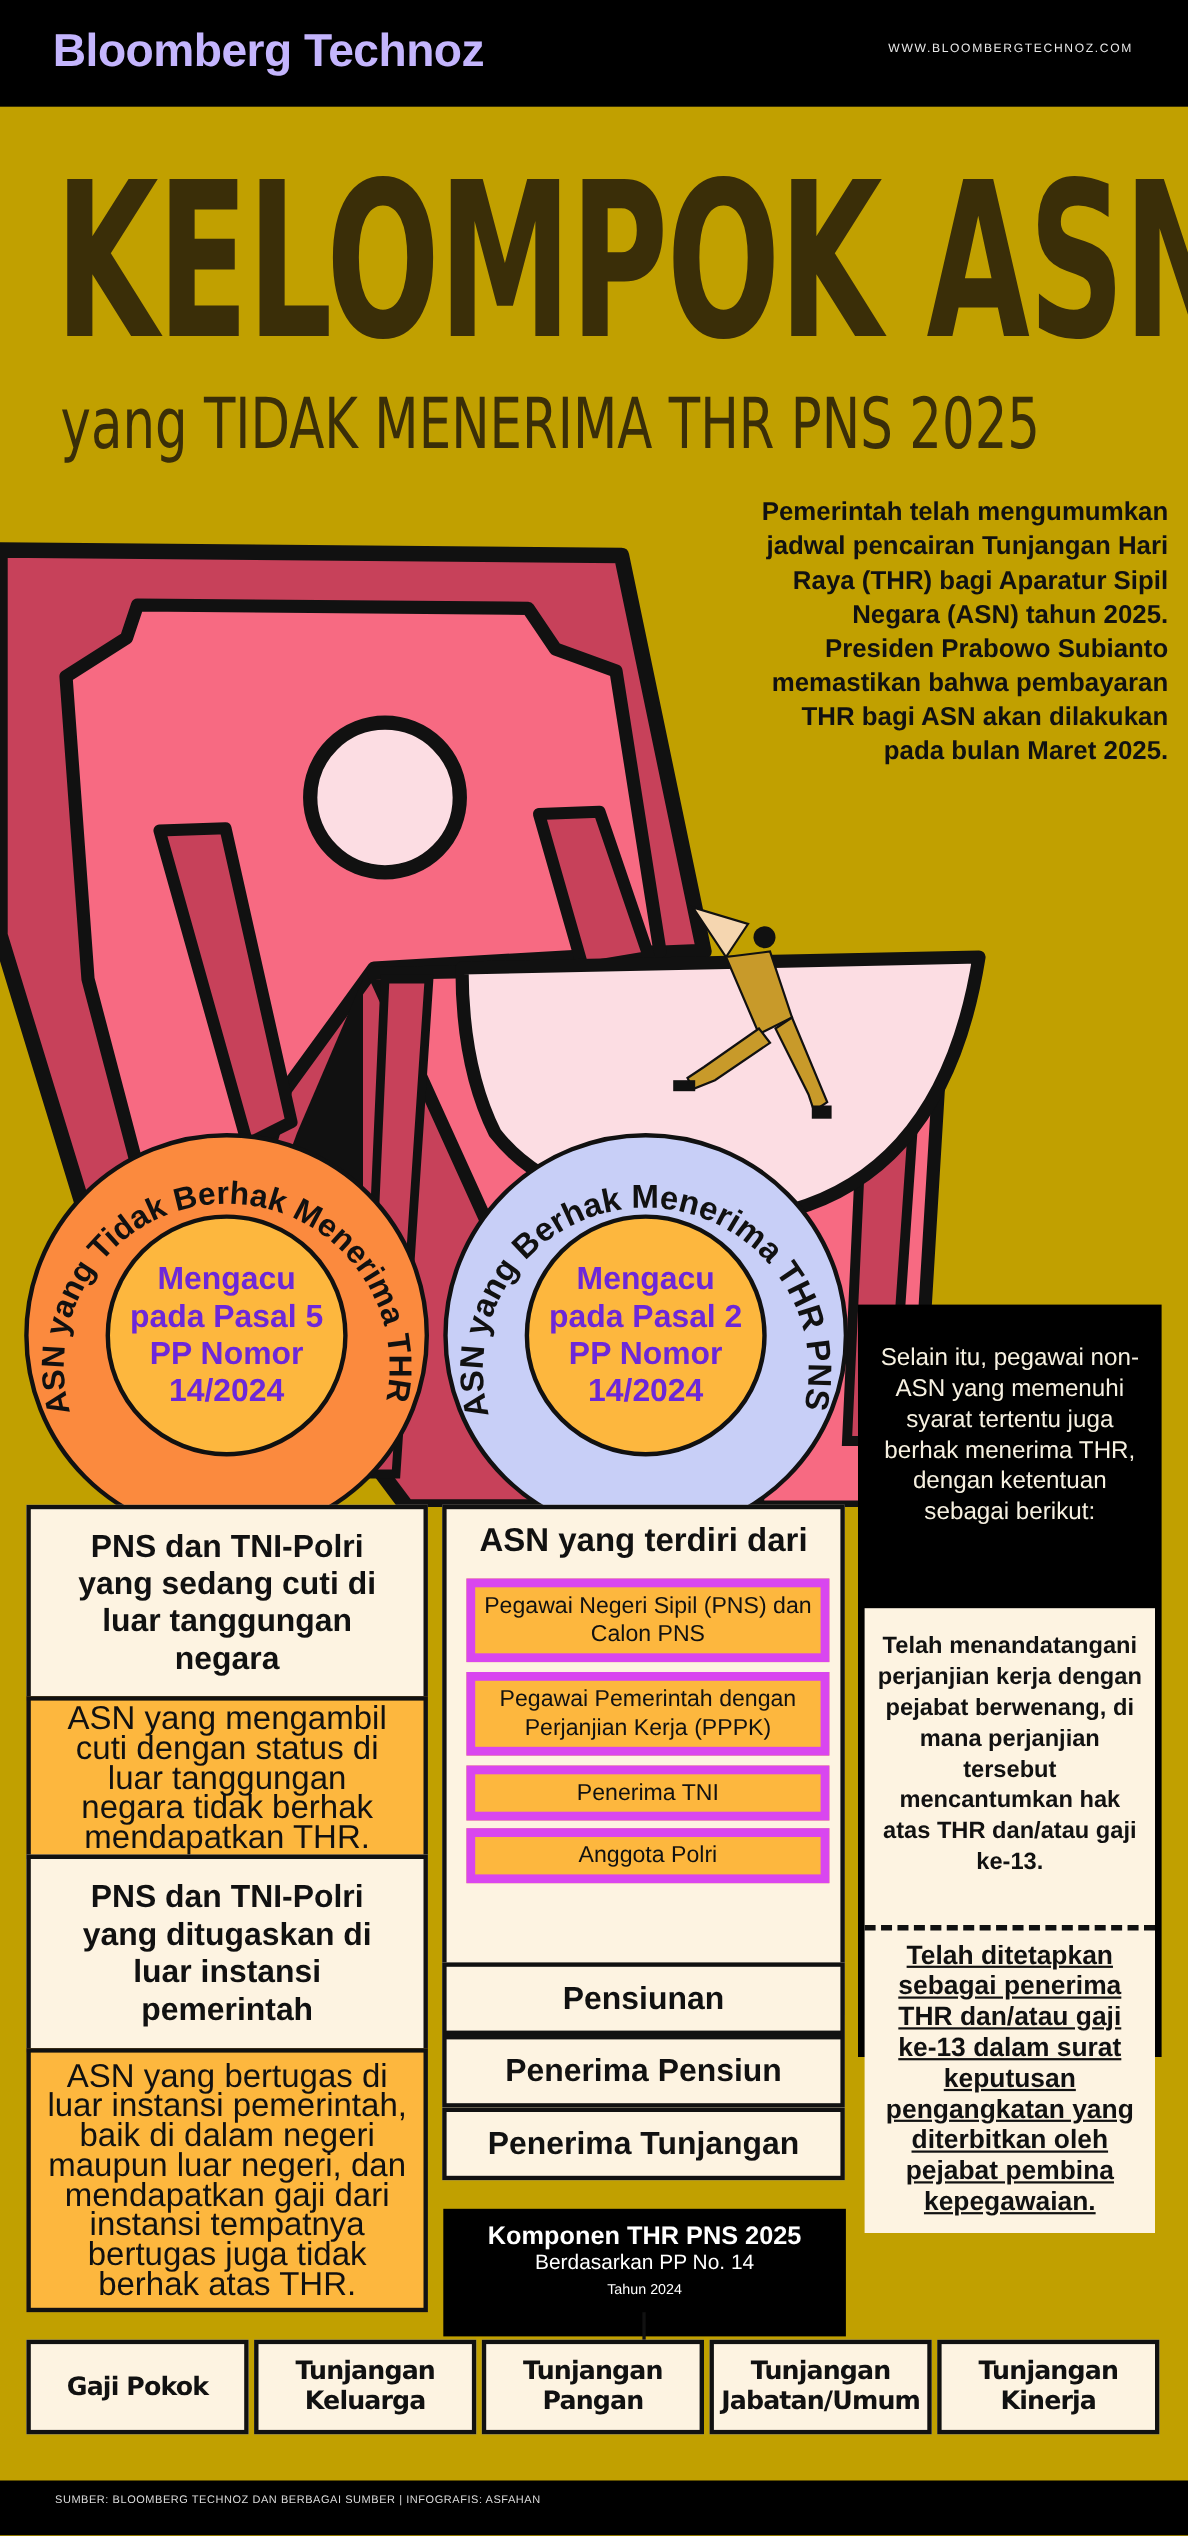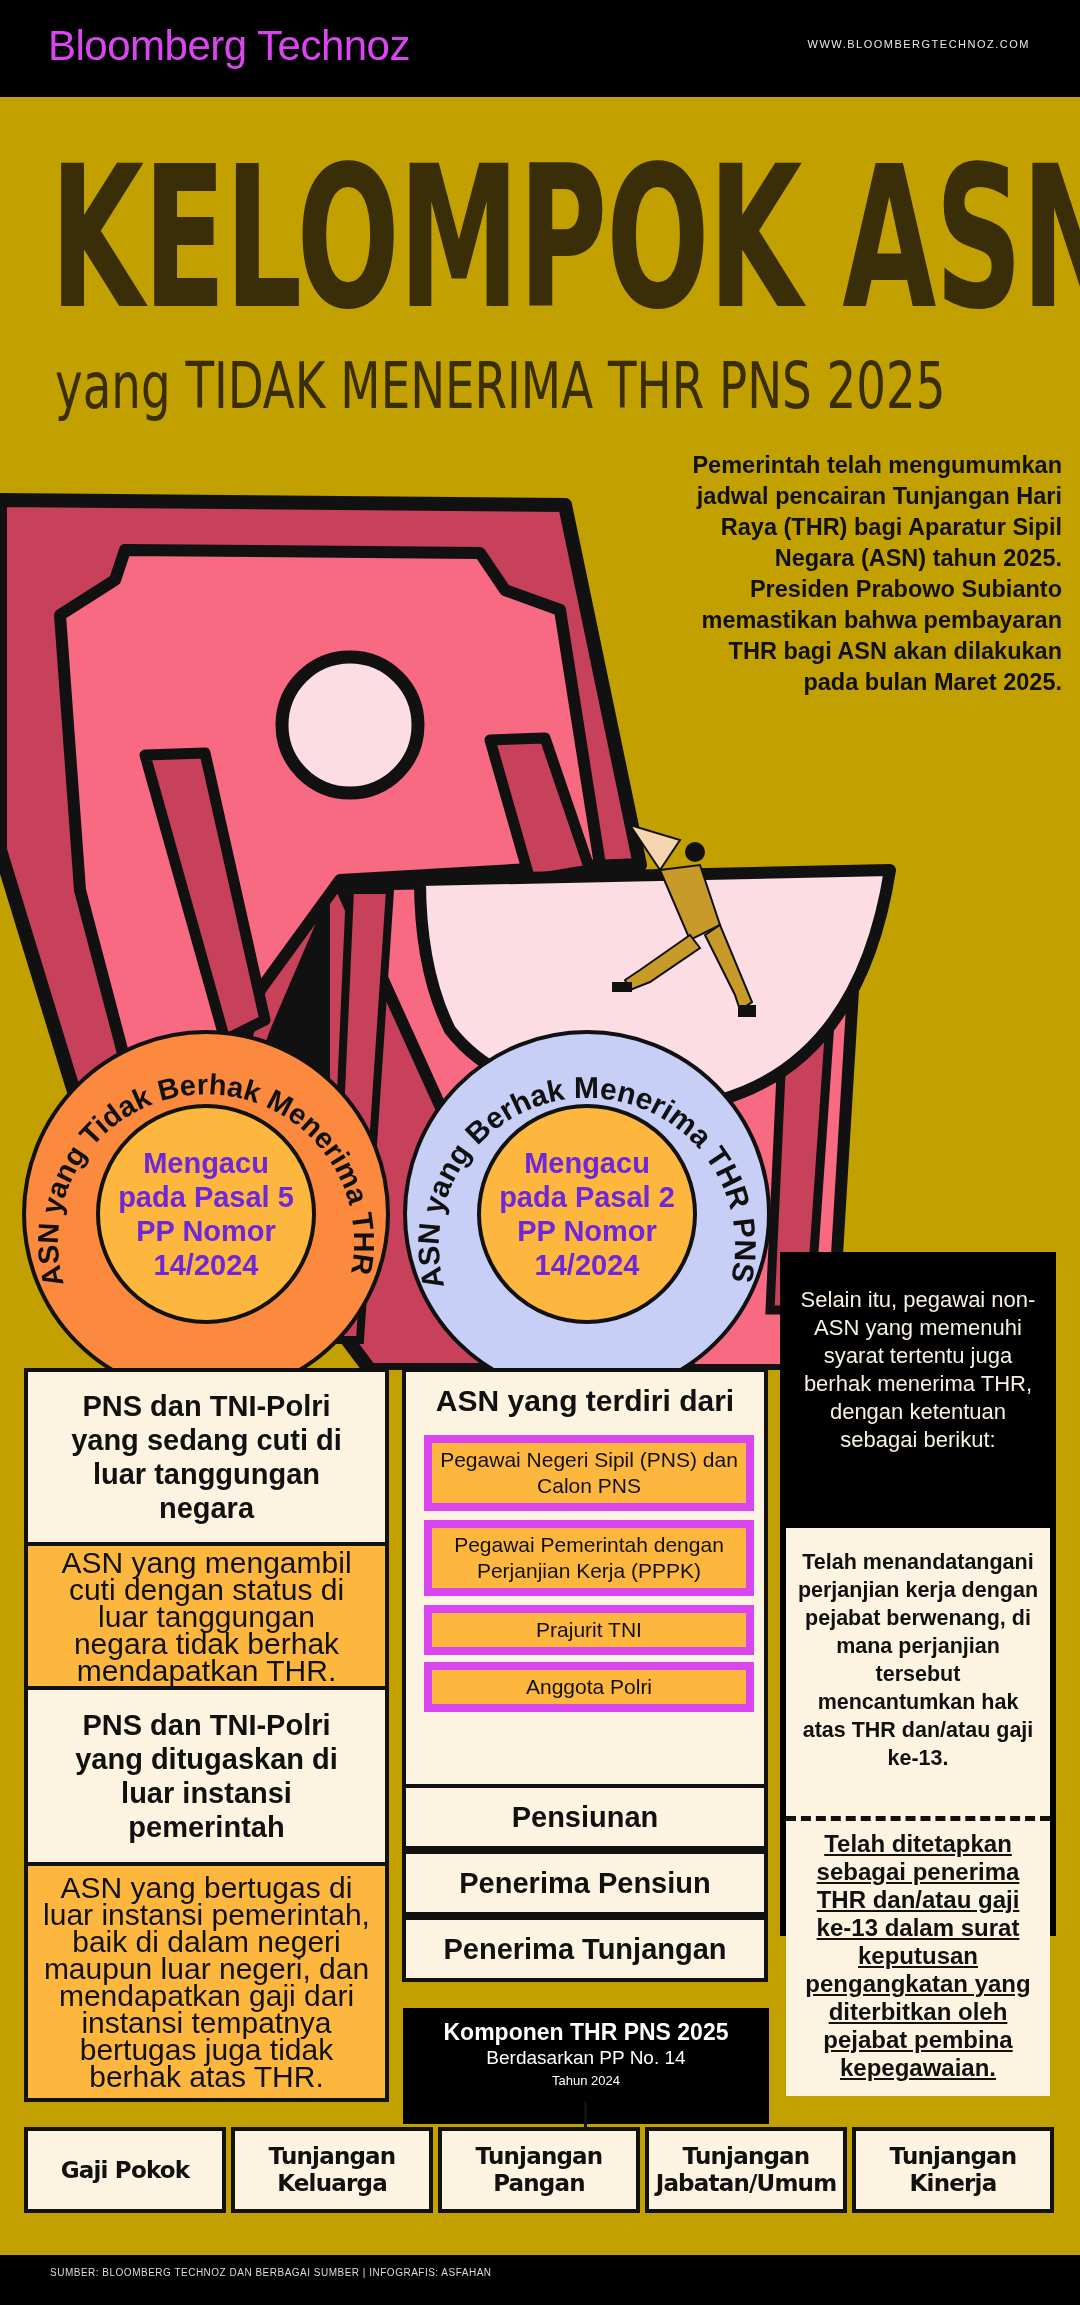"Bloomberg Technoz" .brand { color: #d946ef -> #c4b5fd; font-weight: 400 -> 700 }
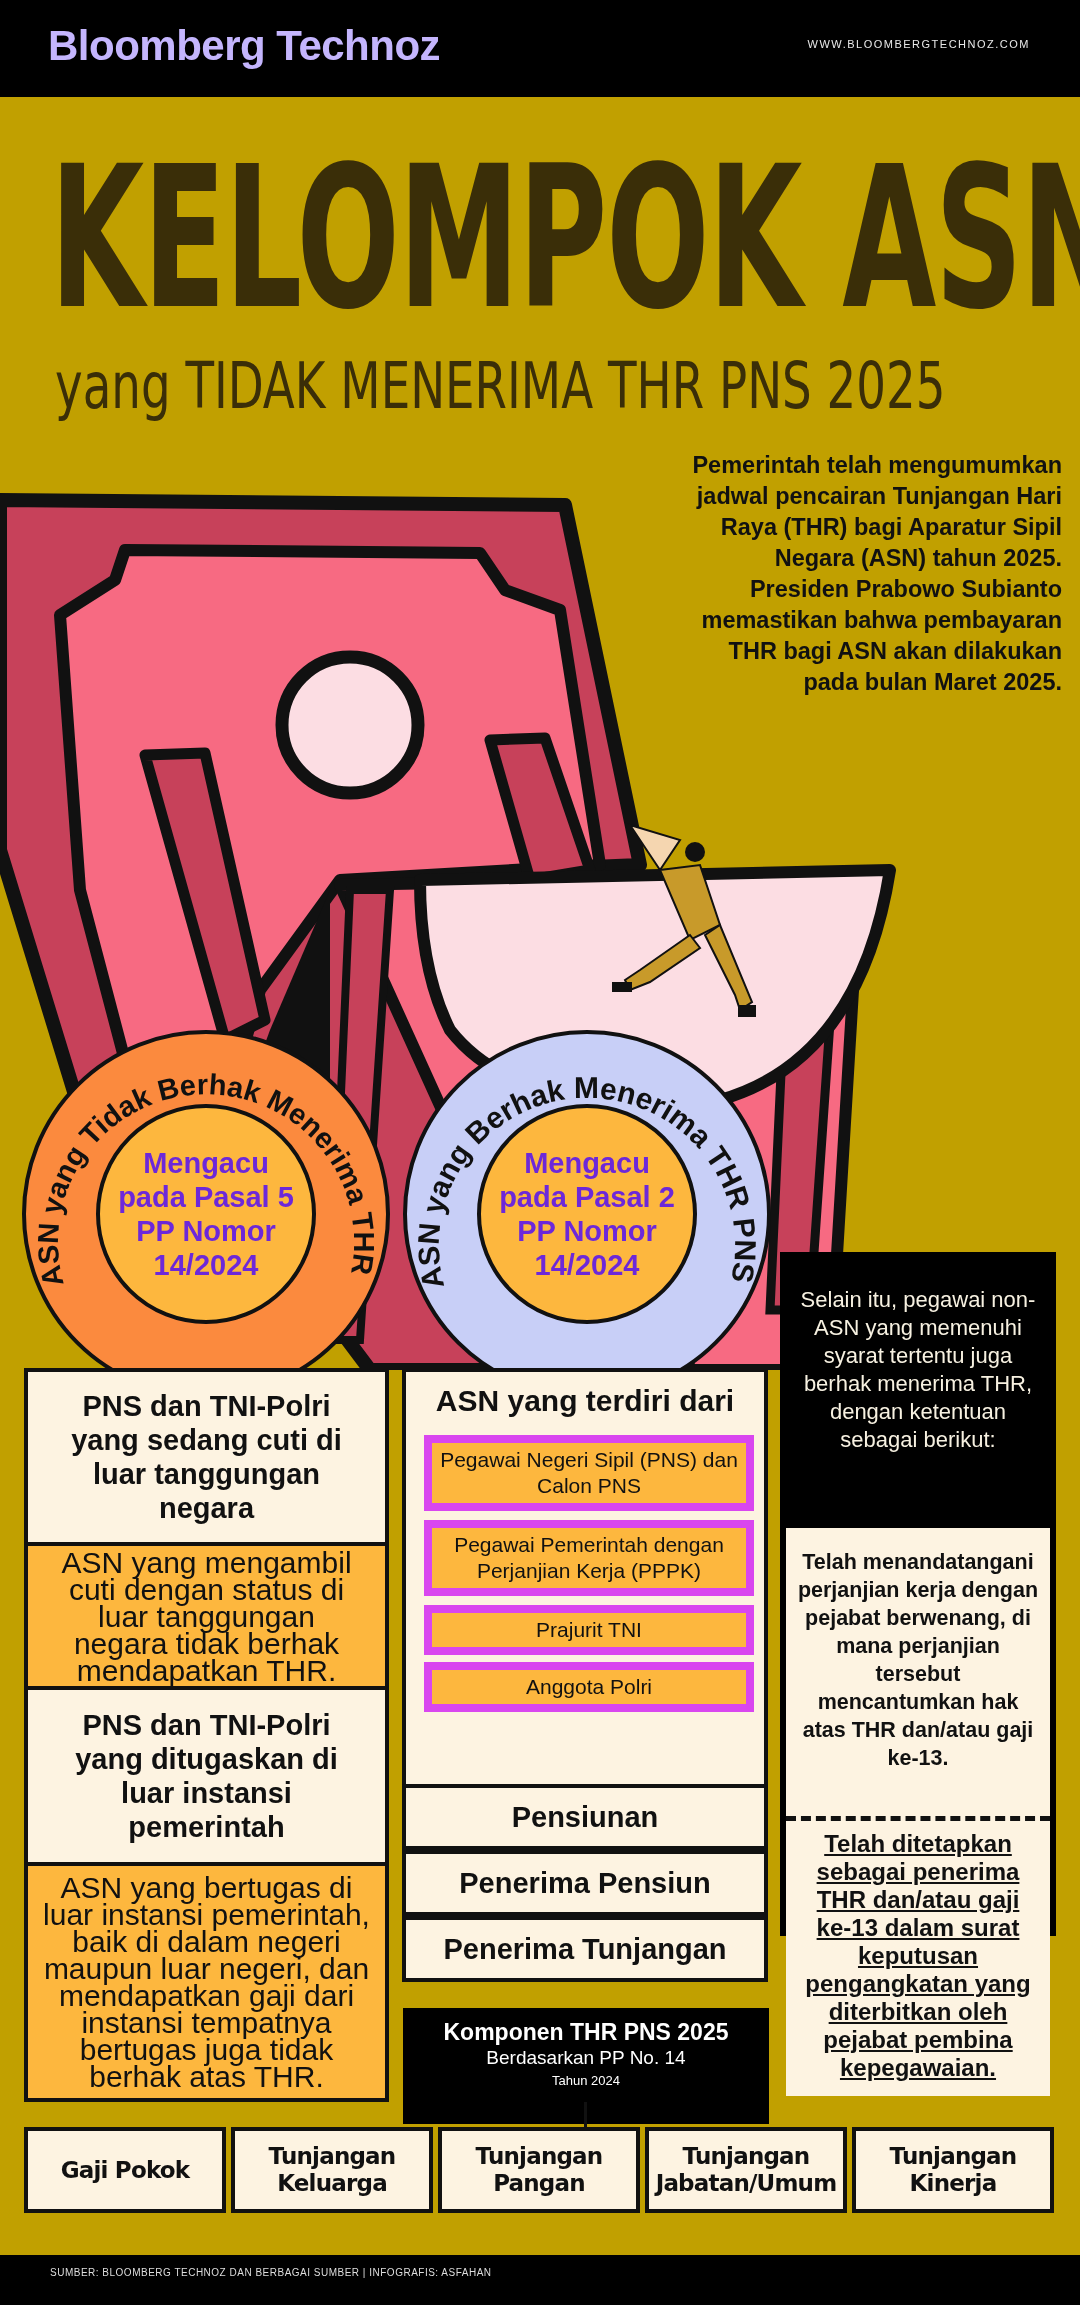"Selain itu, pegawai non-ASN yang" div.dark-box { top: 1252px -> 1186px }
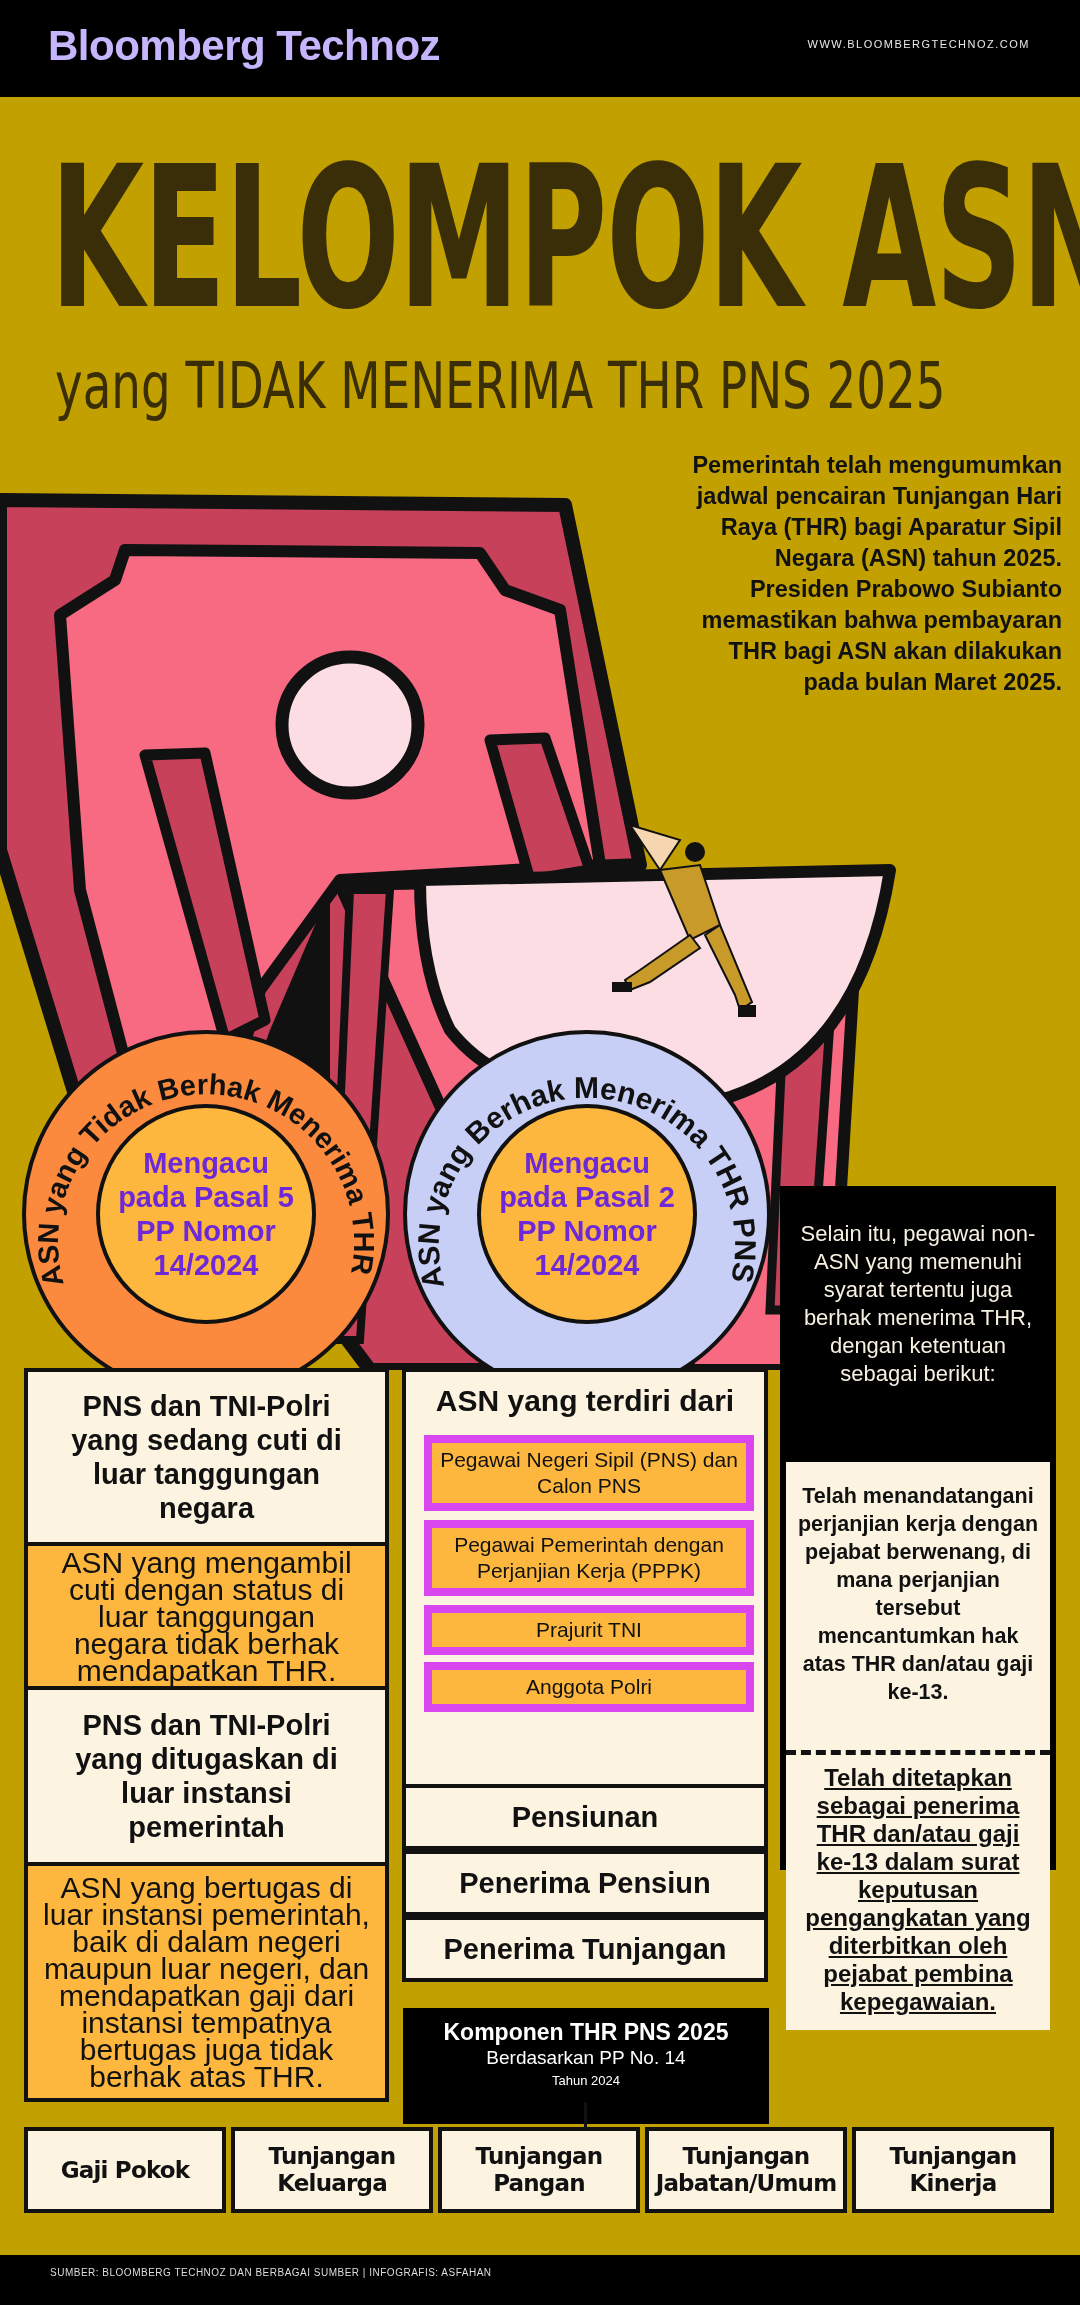"Prajurit TNI" div.sub-item { text: Prajurit -> Penerima }
